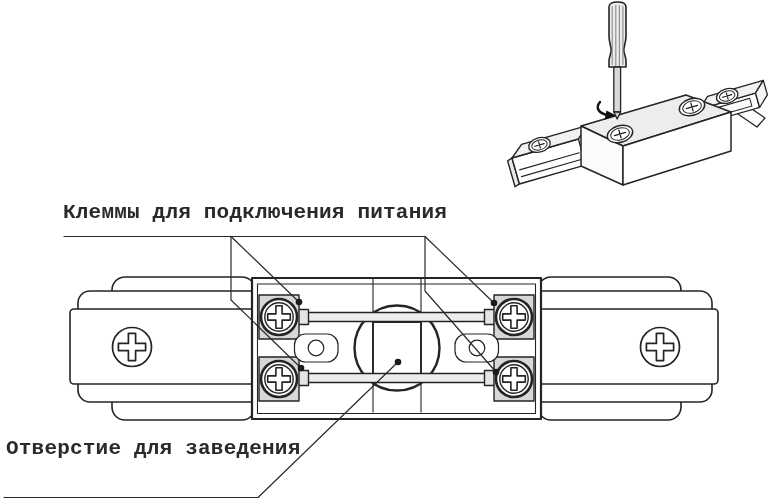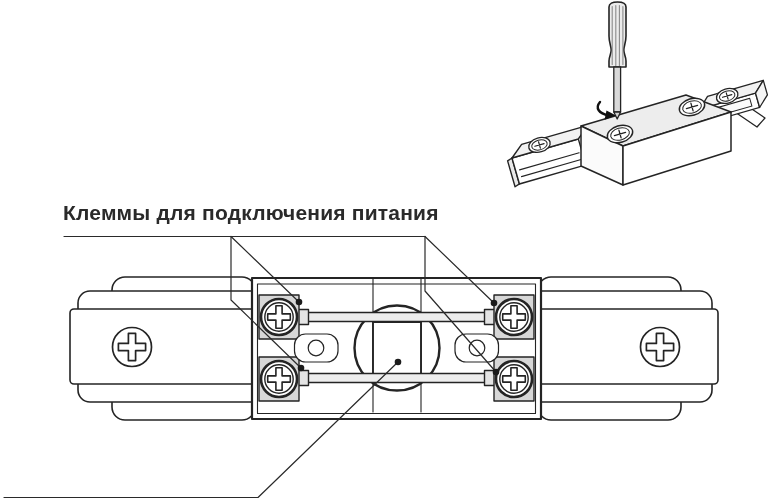"Клеммы для подключения питания" .stage { font-family: Liberation Sans, sans-serif -> Liberation Mono, monospace }
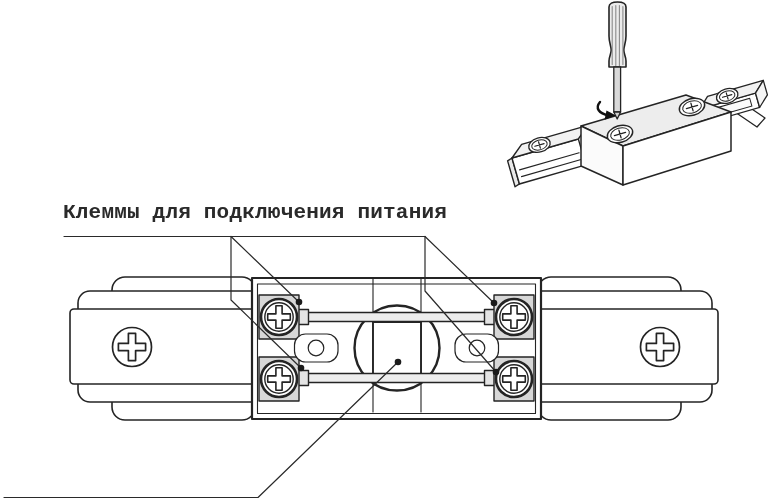"Отверстие для заведения" div { html: none -> <div>Отверстие для заведения</div> }
